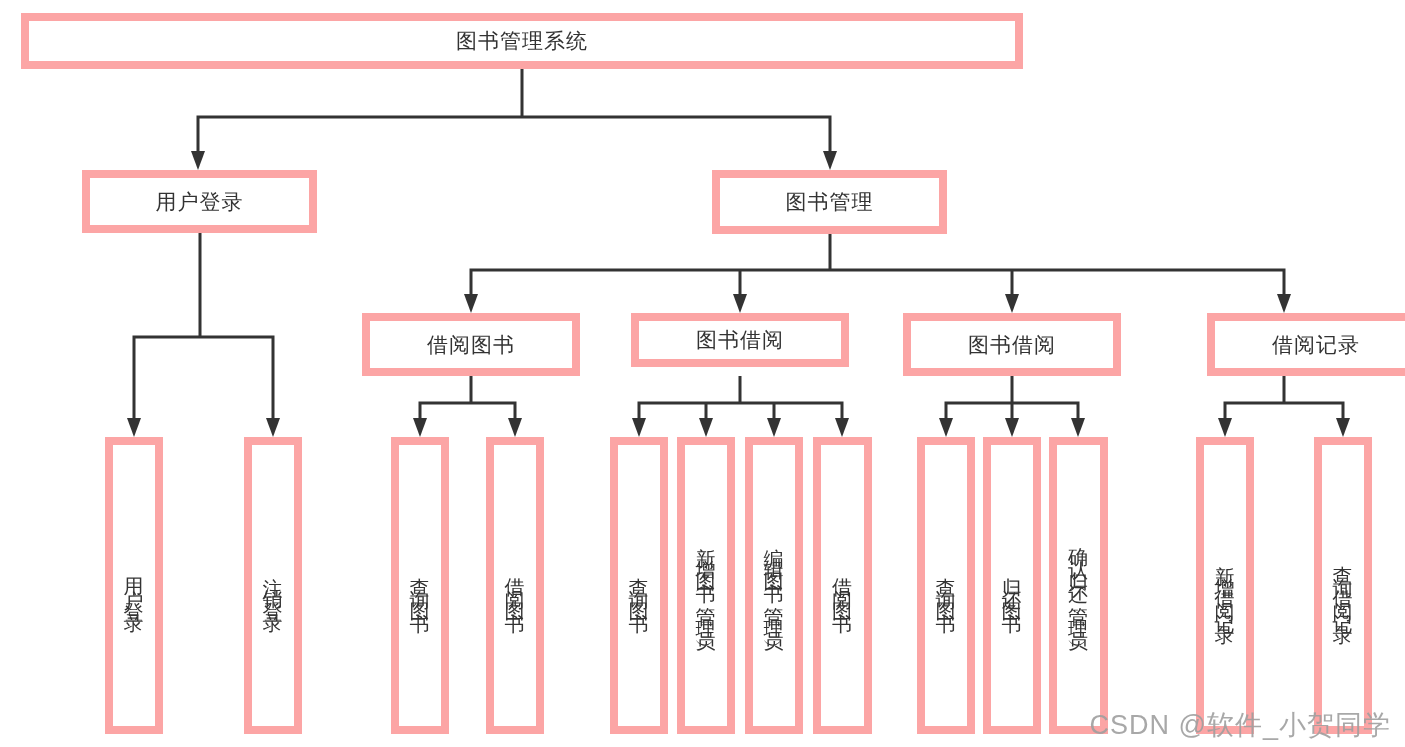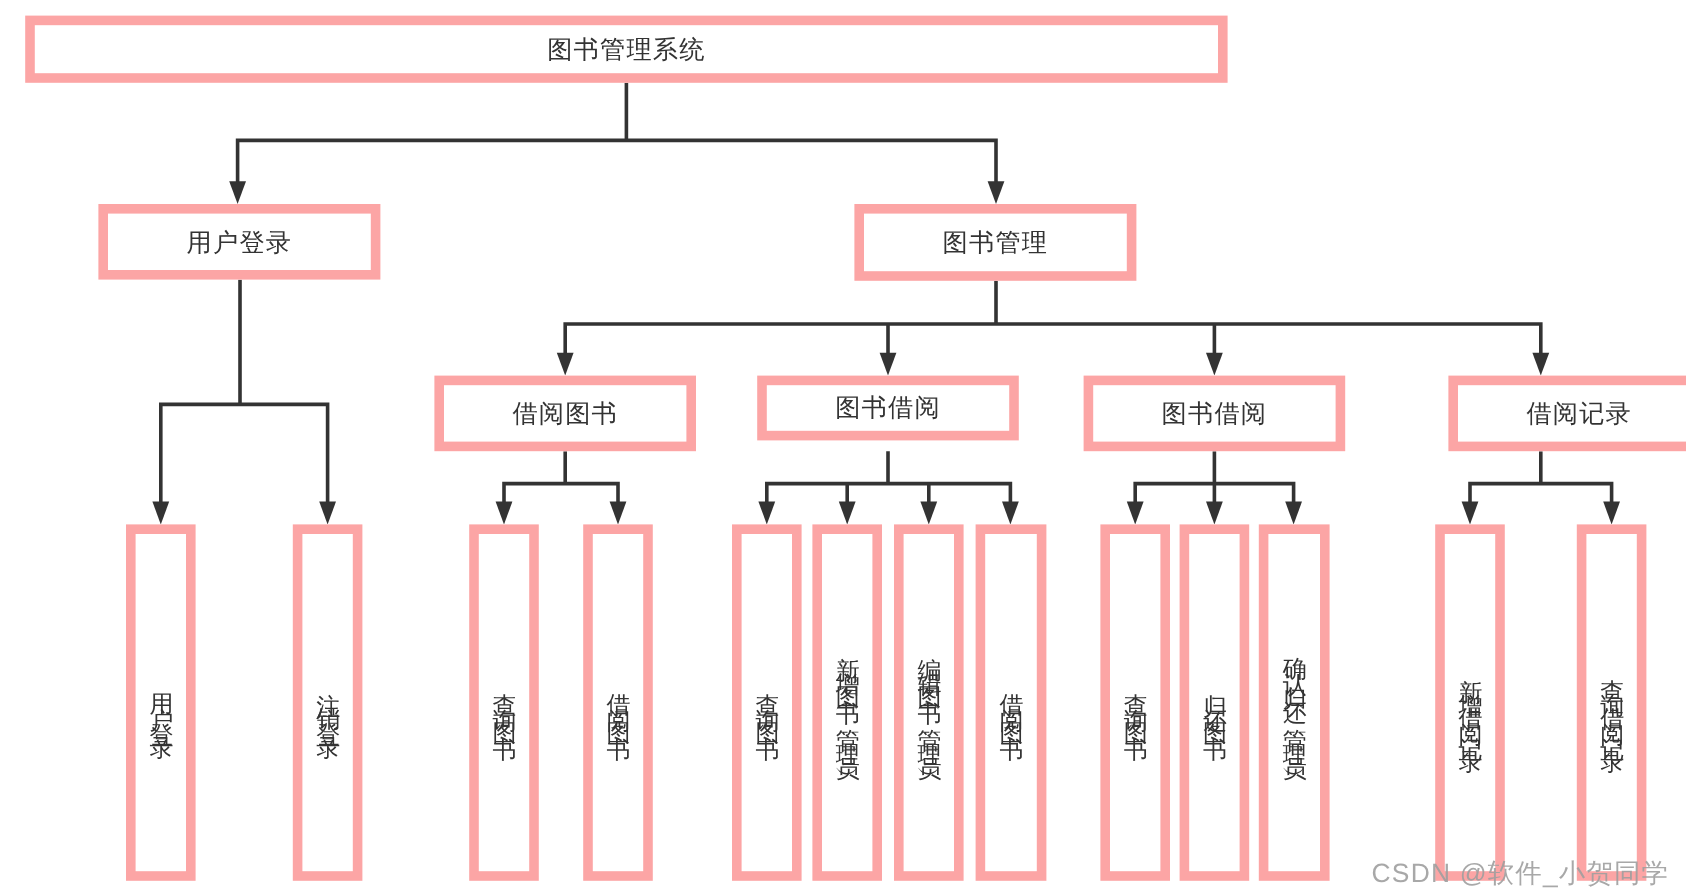"CSDN @软件_小贺同学" .watermark { font-size: 22px -> 27px }
